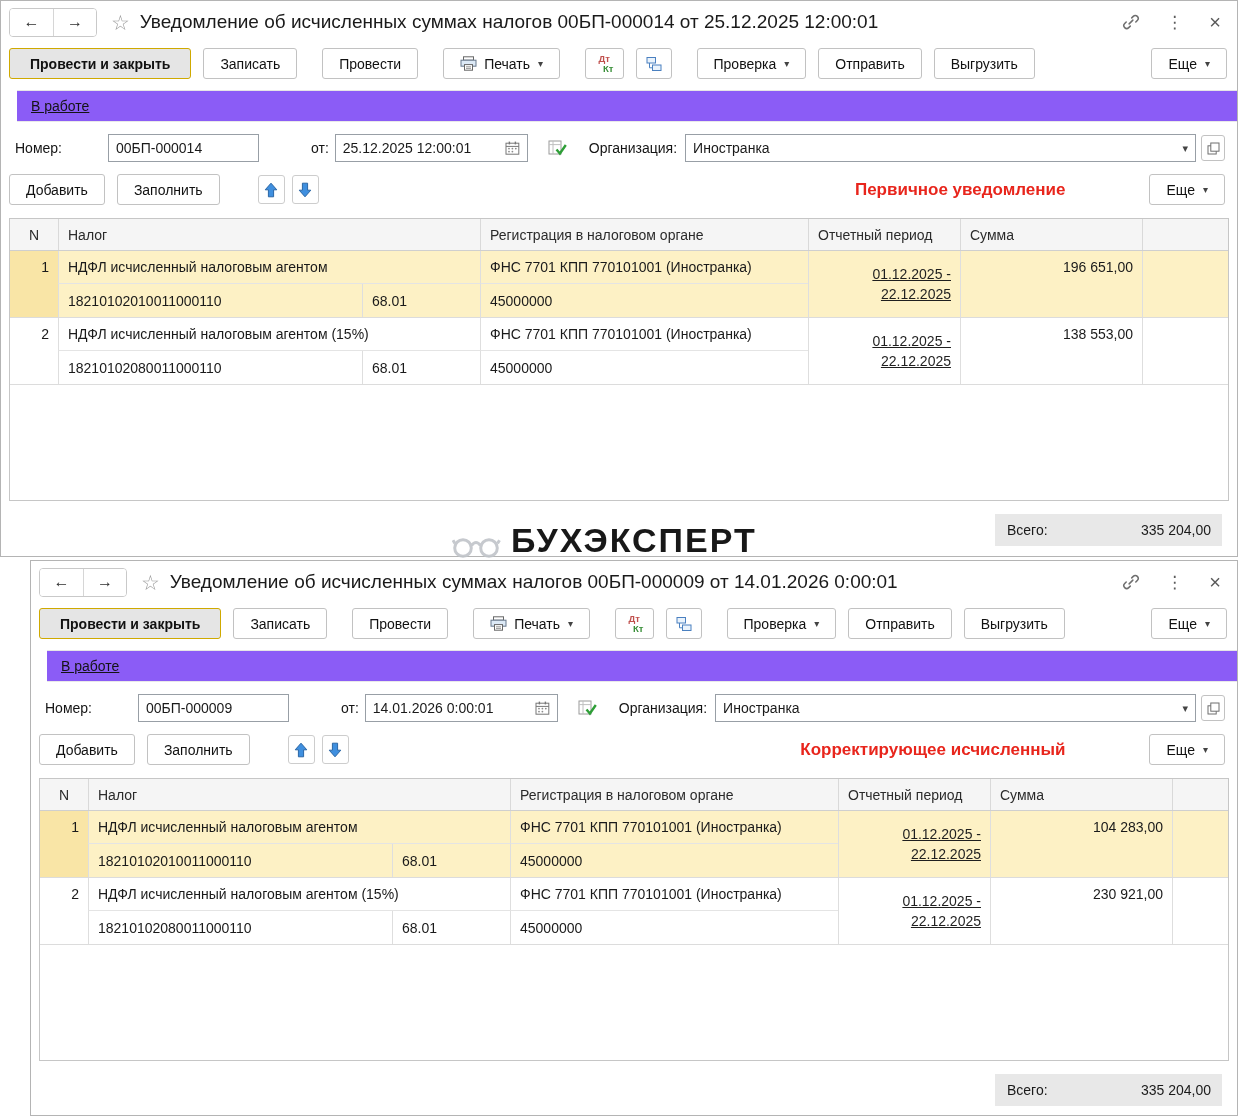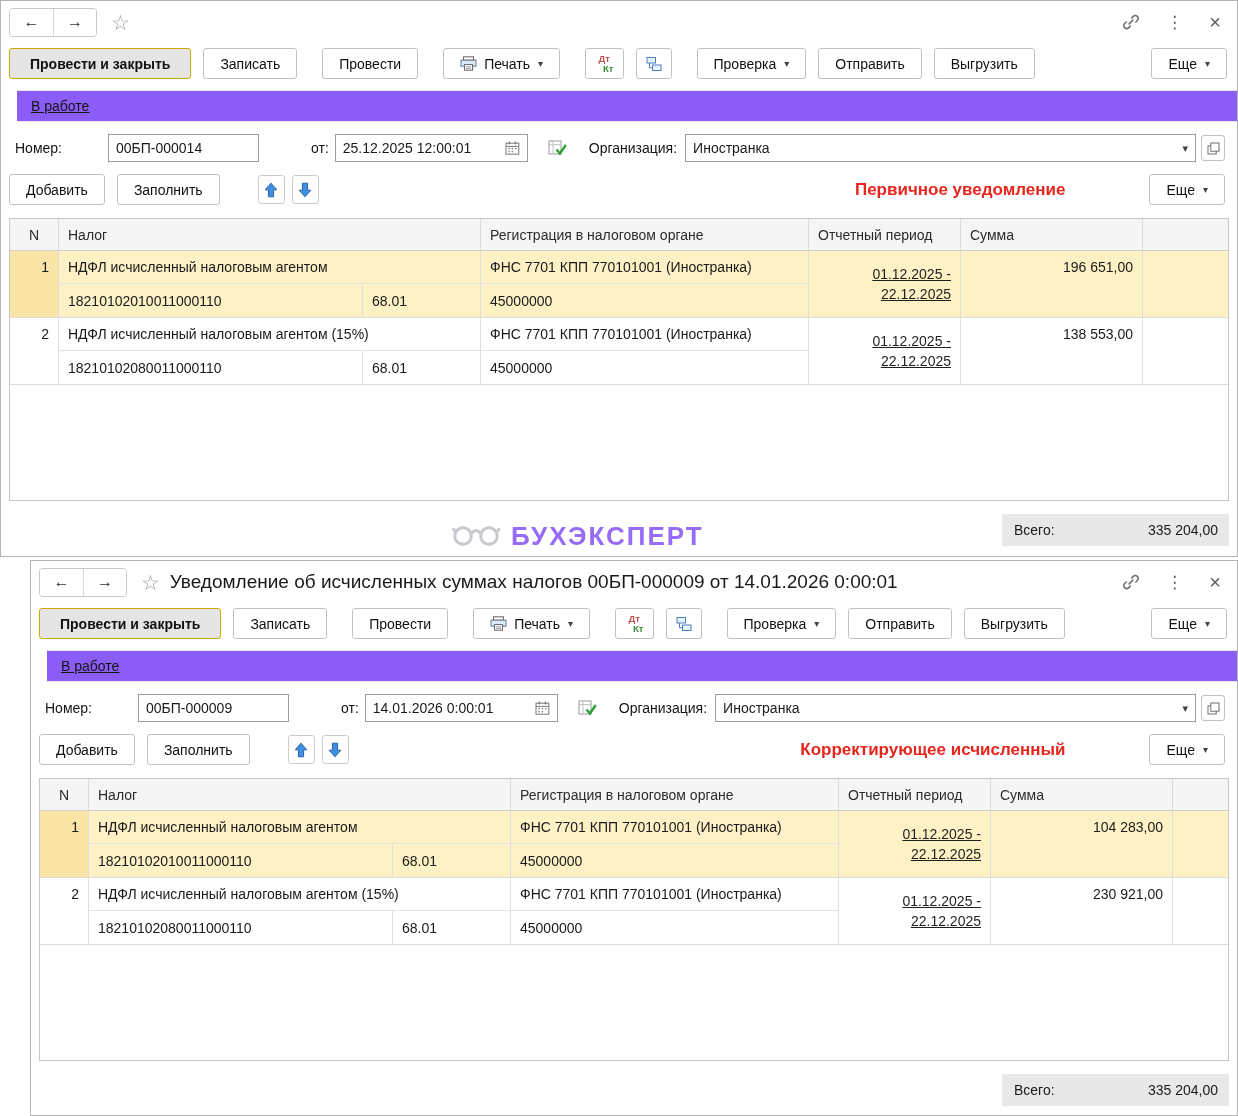"Уведомление об исчисленных суммах налогов 00БП-000014 от" div.title { html: none -> <div>Уведомление об исчисленных суммах налогов 00БП-000014 от 25.12.2025 12:00:01</div> }
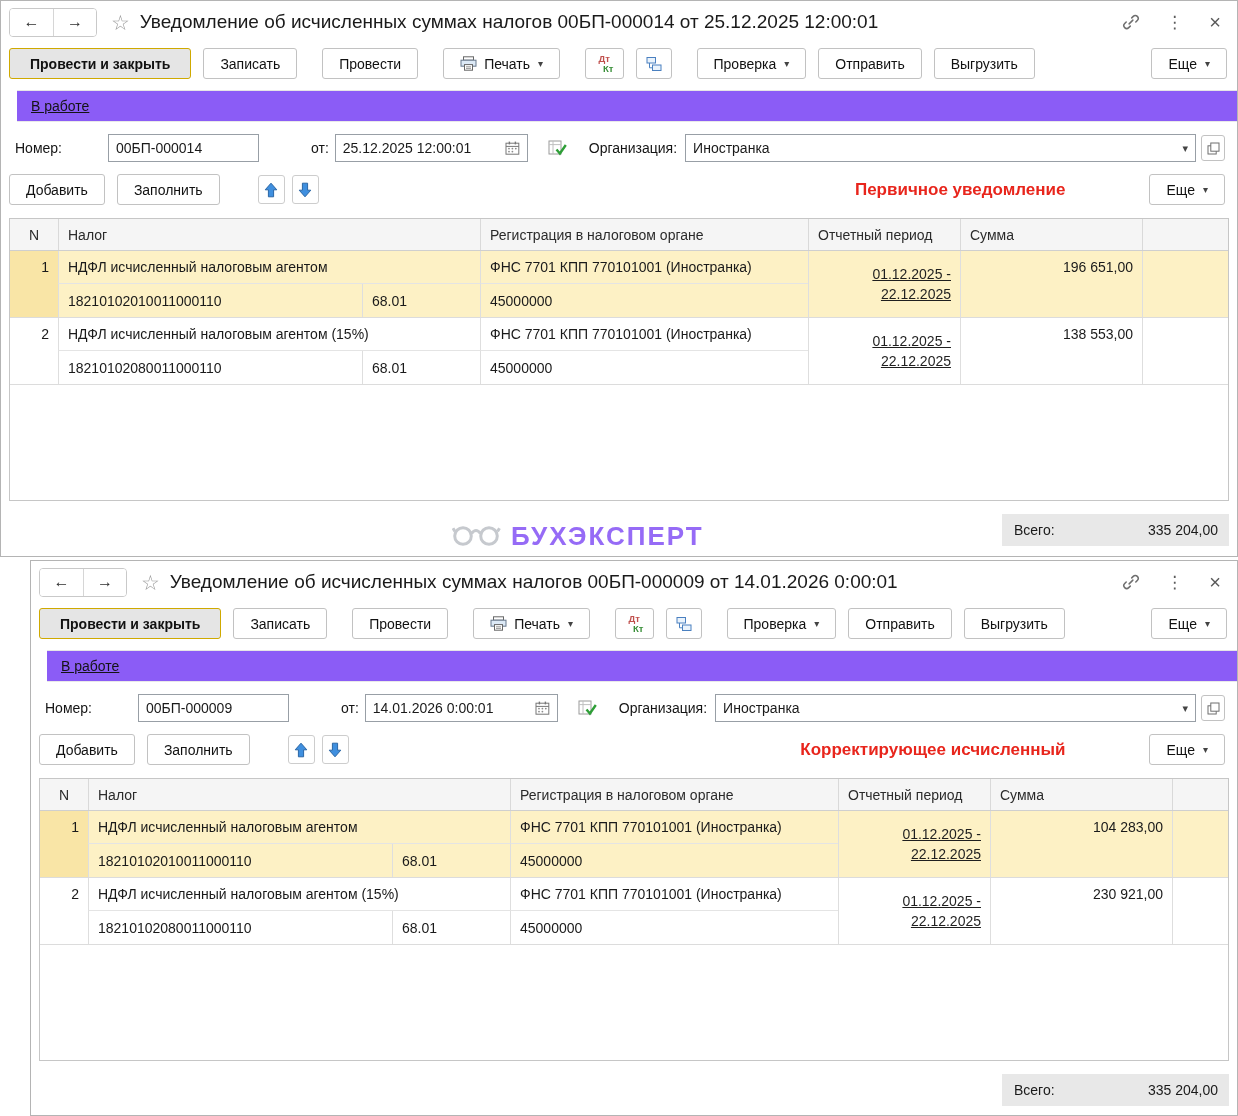"БУХЭКСПЕРТ" .watermark { align-items: flex-start -> flex-end; color: #8b5cf6 -> #000000; font-size: 26px -> 34px }
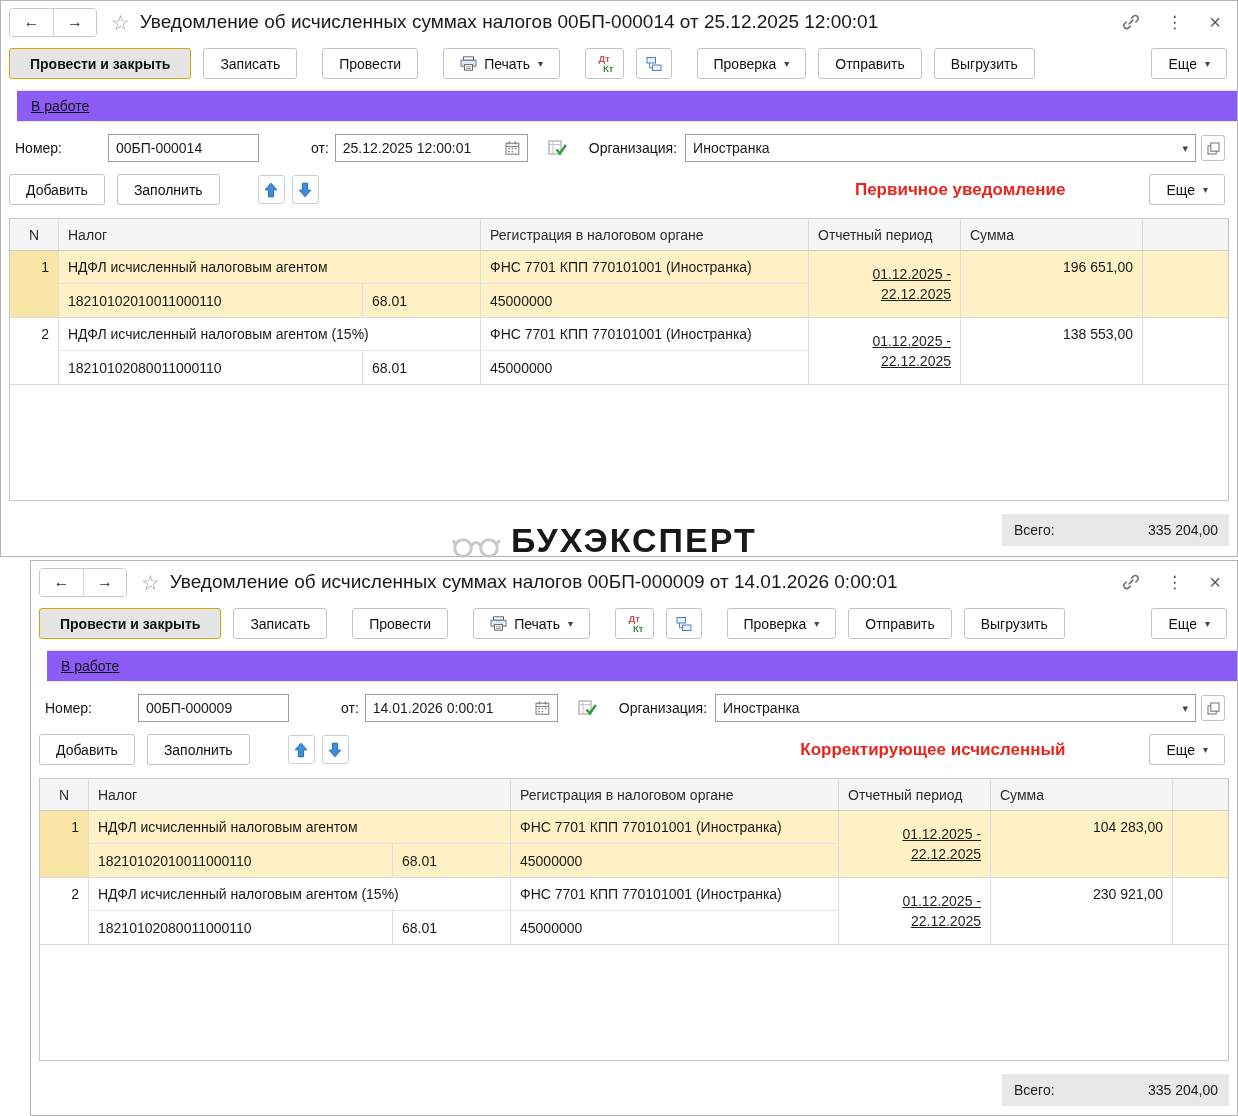"Всего:" .gfoot { margin: 13px 8px 0 -> 13px 15px 0 }
